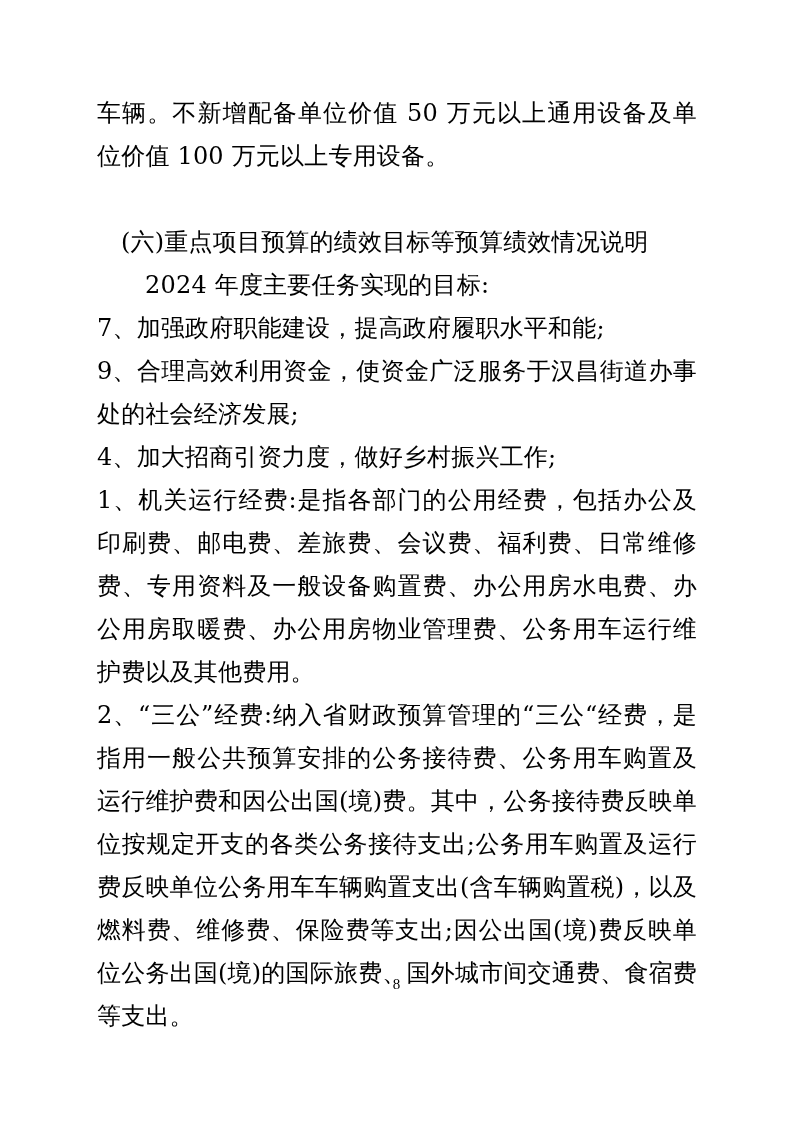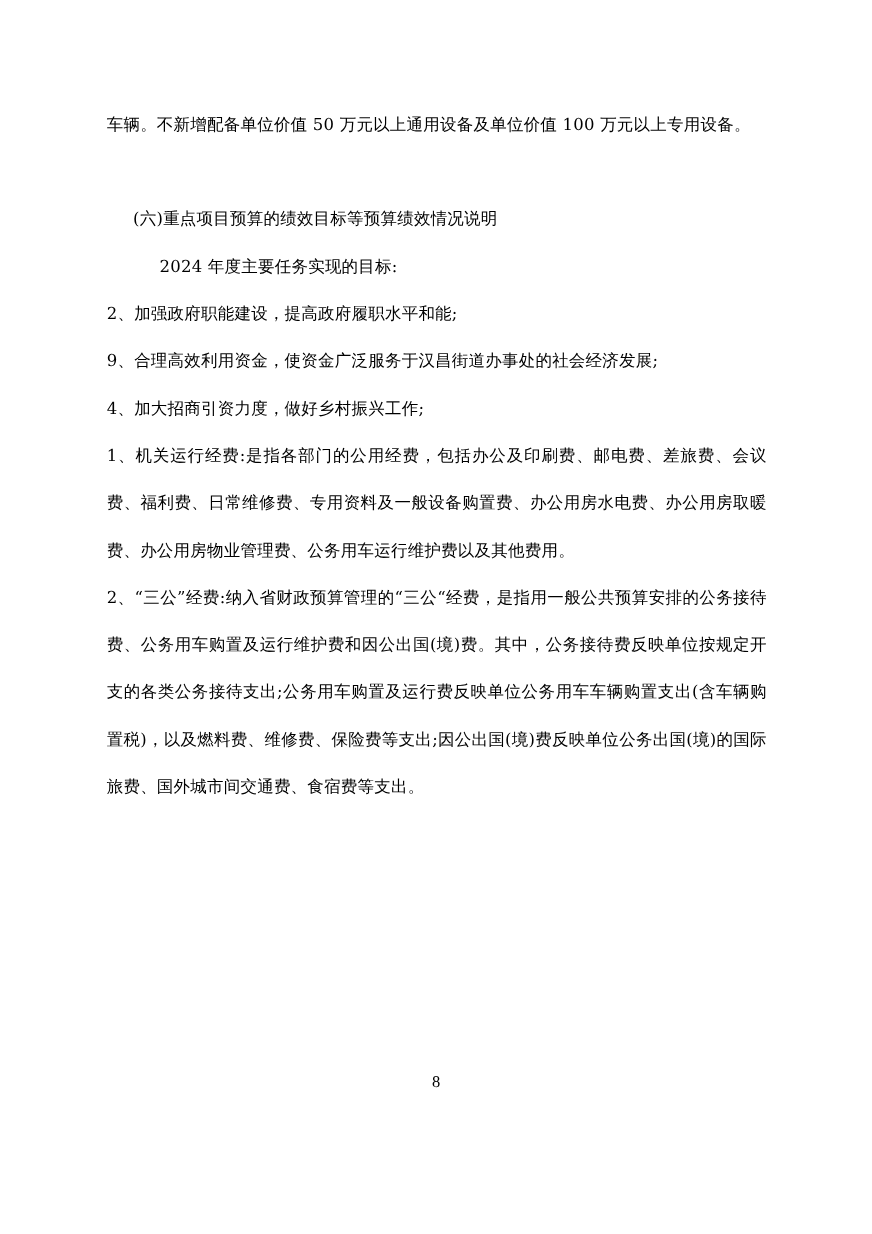"车辆。不新增配备单位价值 50 万元以上通用设备及单位价值 100" p { font-size: 15px -> 24px }
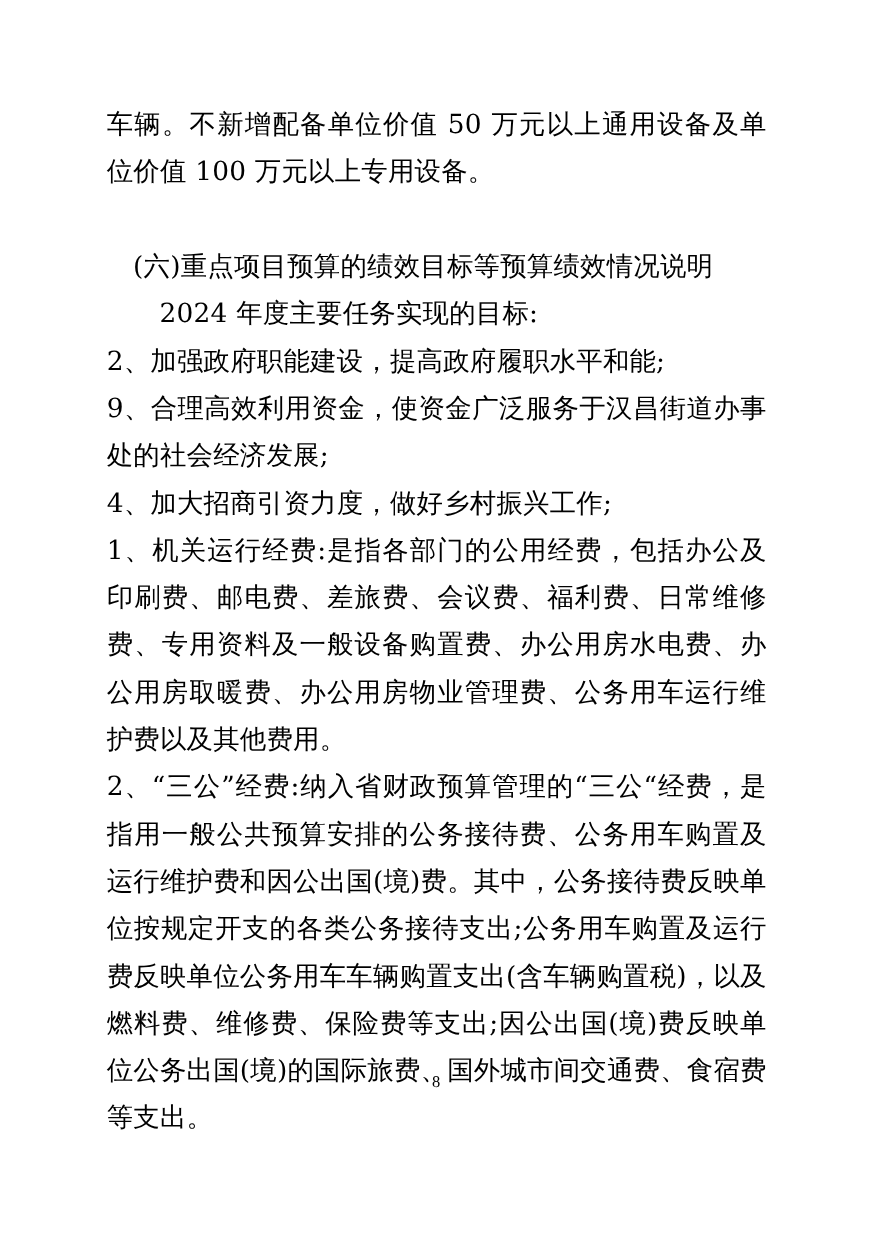"2、加强政府职能建设，提高政府履职水平和能;" p.para { text: 2 -> 7 }
